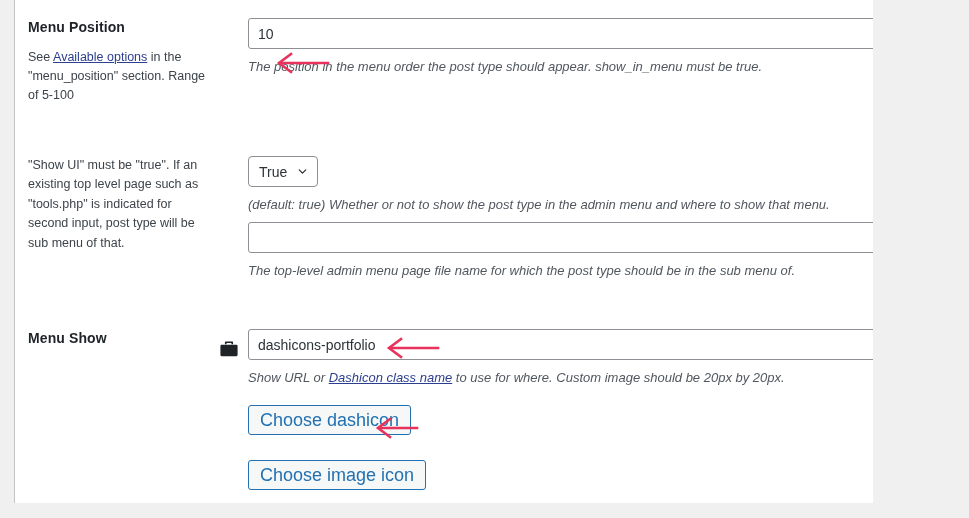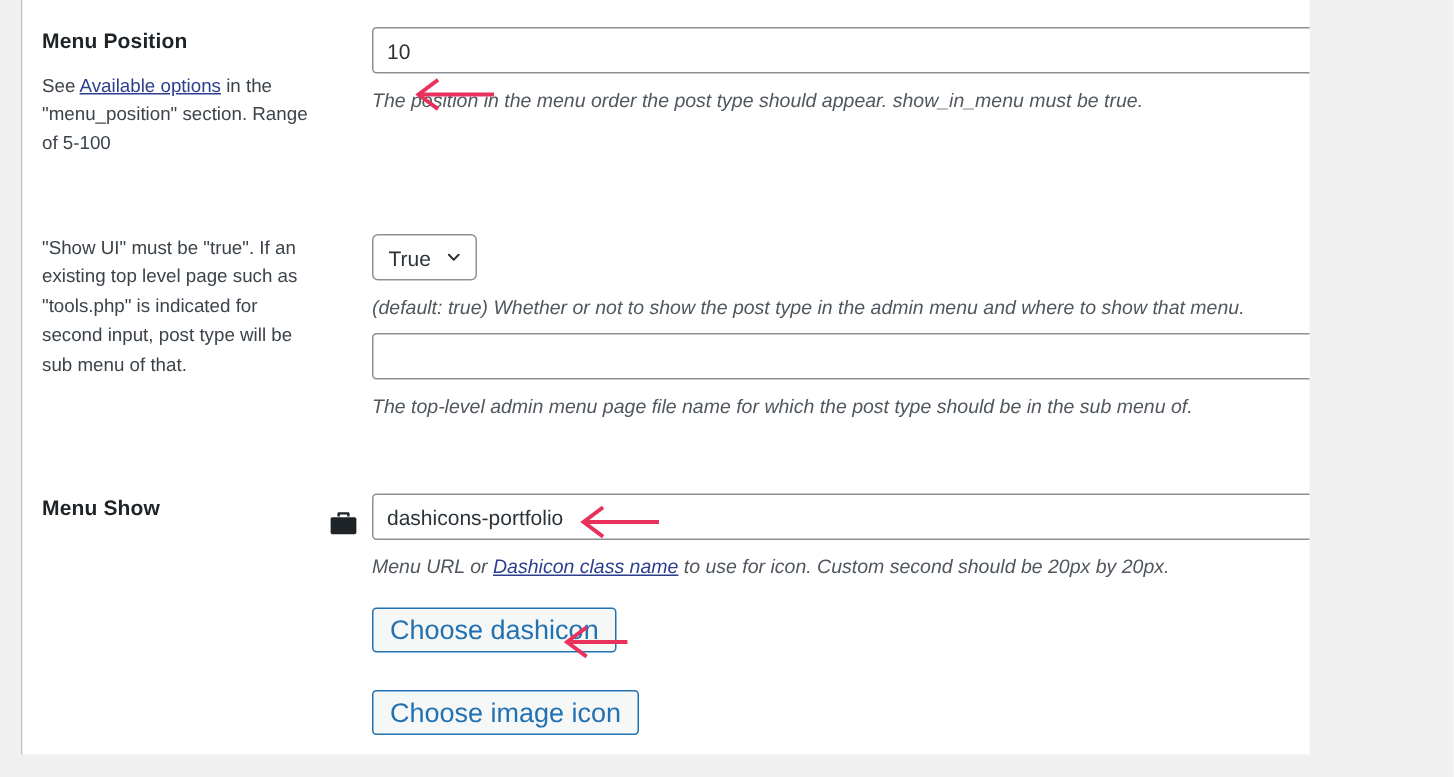"Menu URL or" span { text: Menu -> Show }
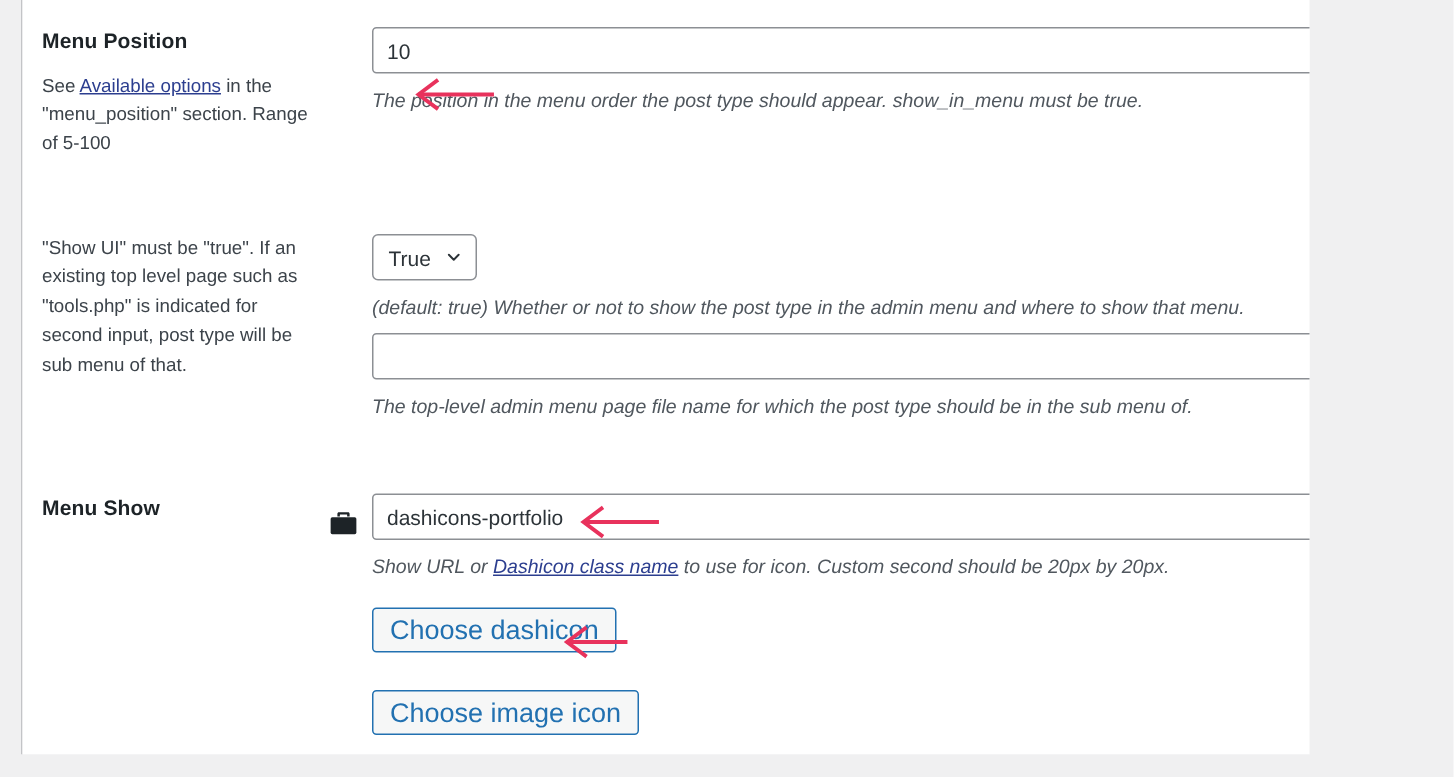"to use for icon. Custom" span { text: icon. Custom second -> where. Custom image }
